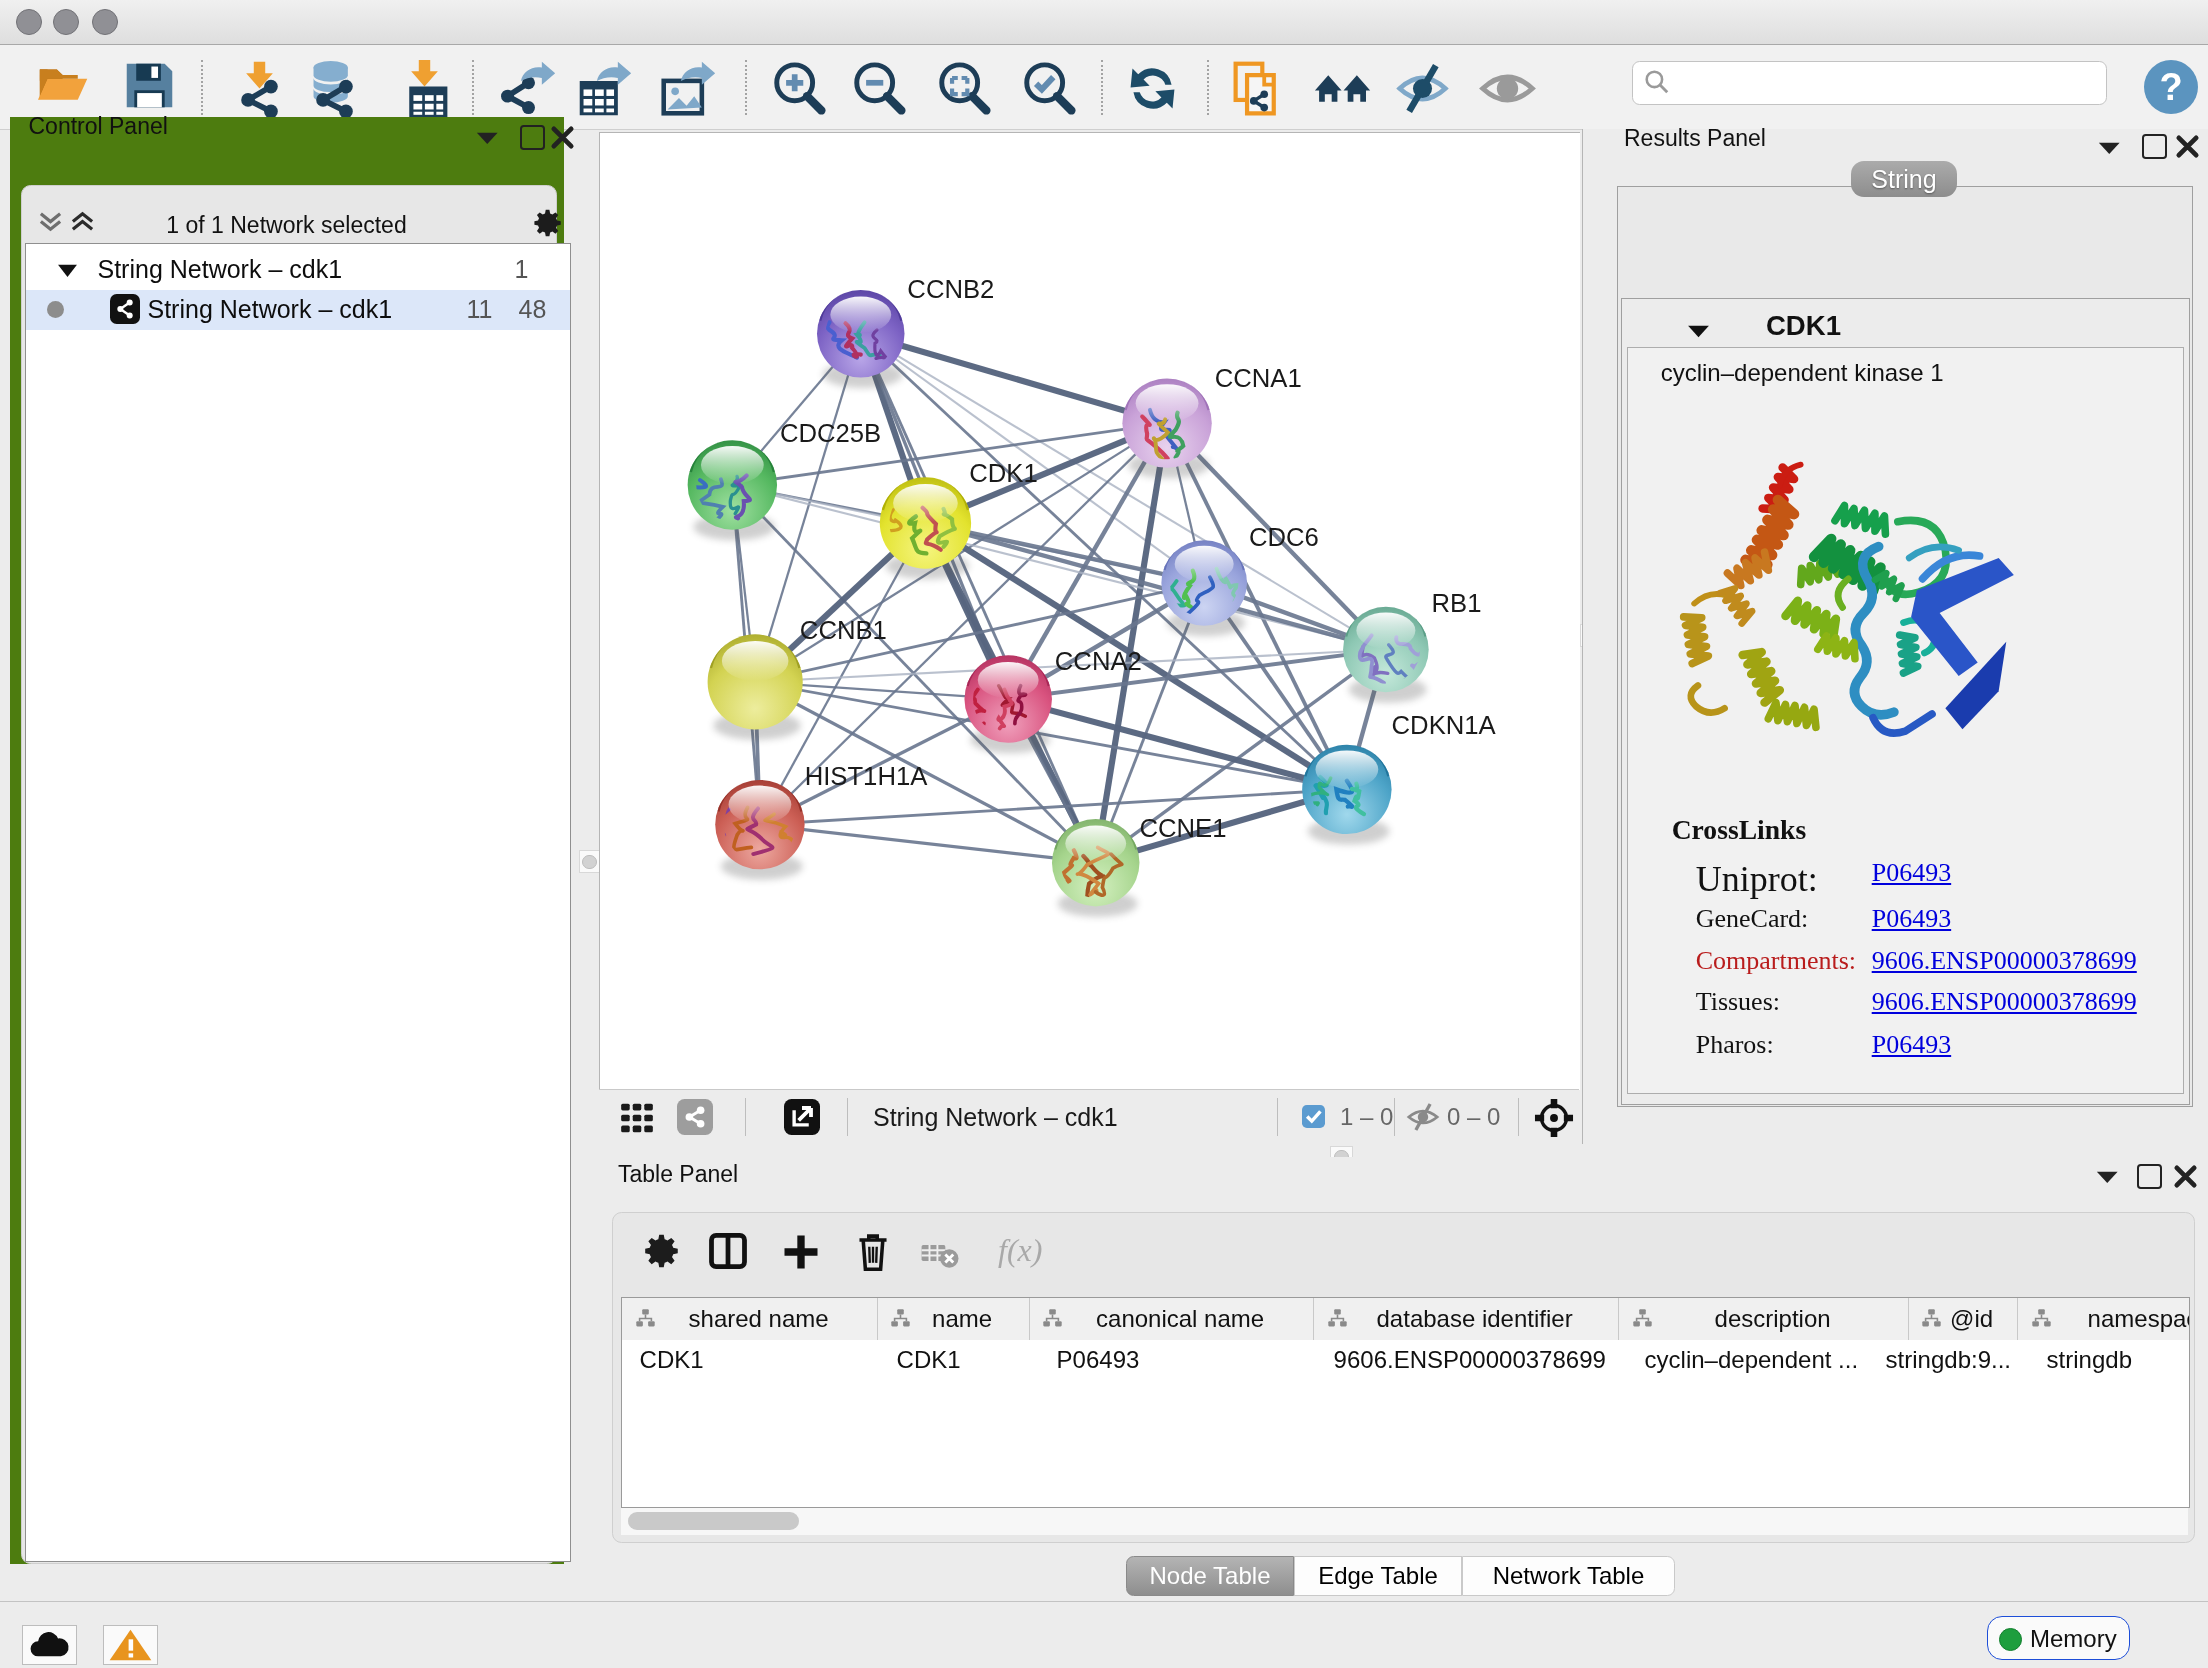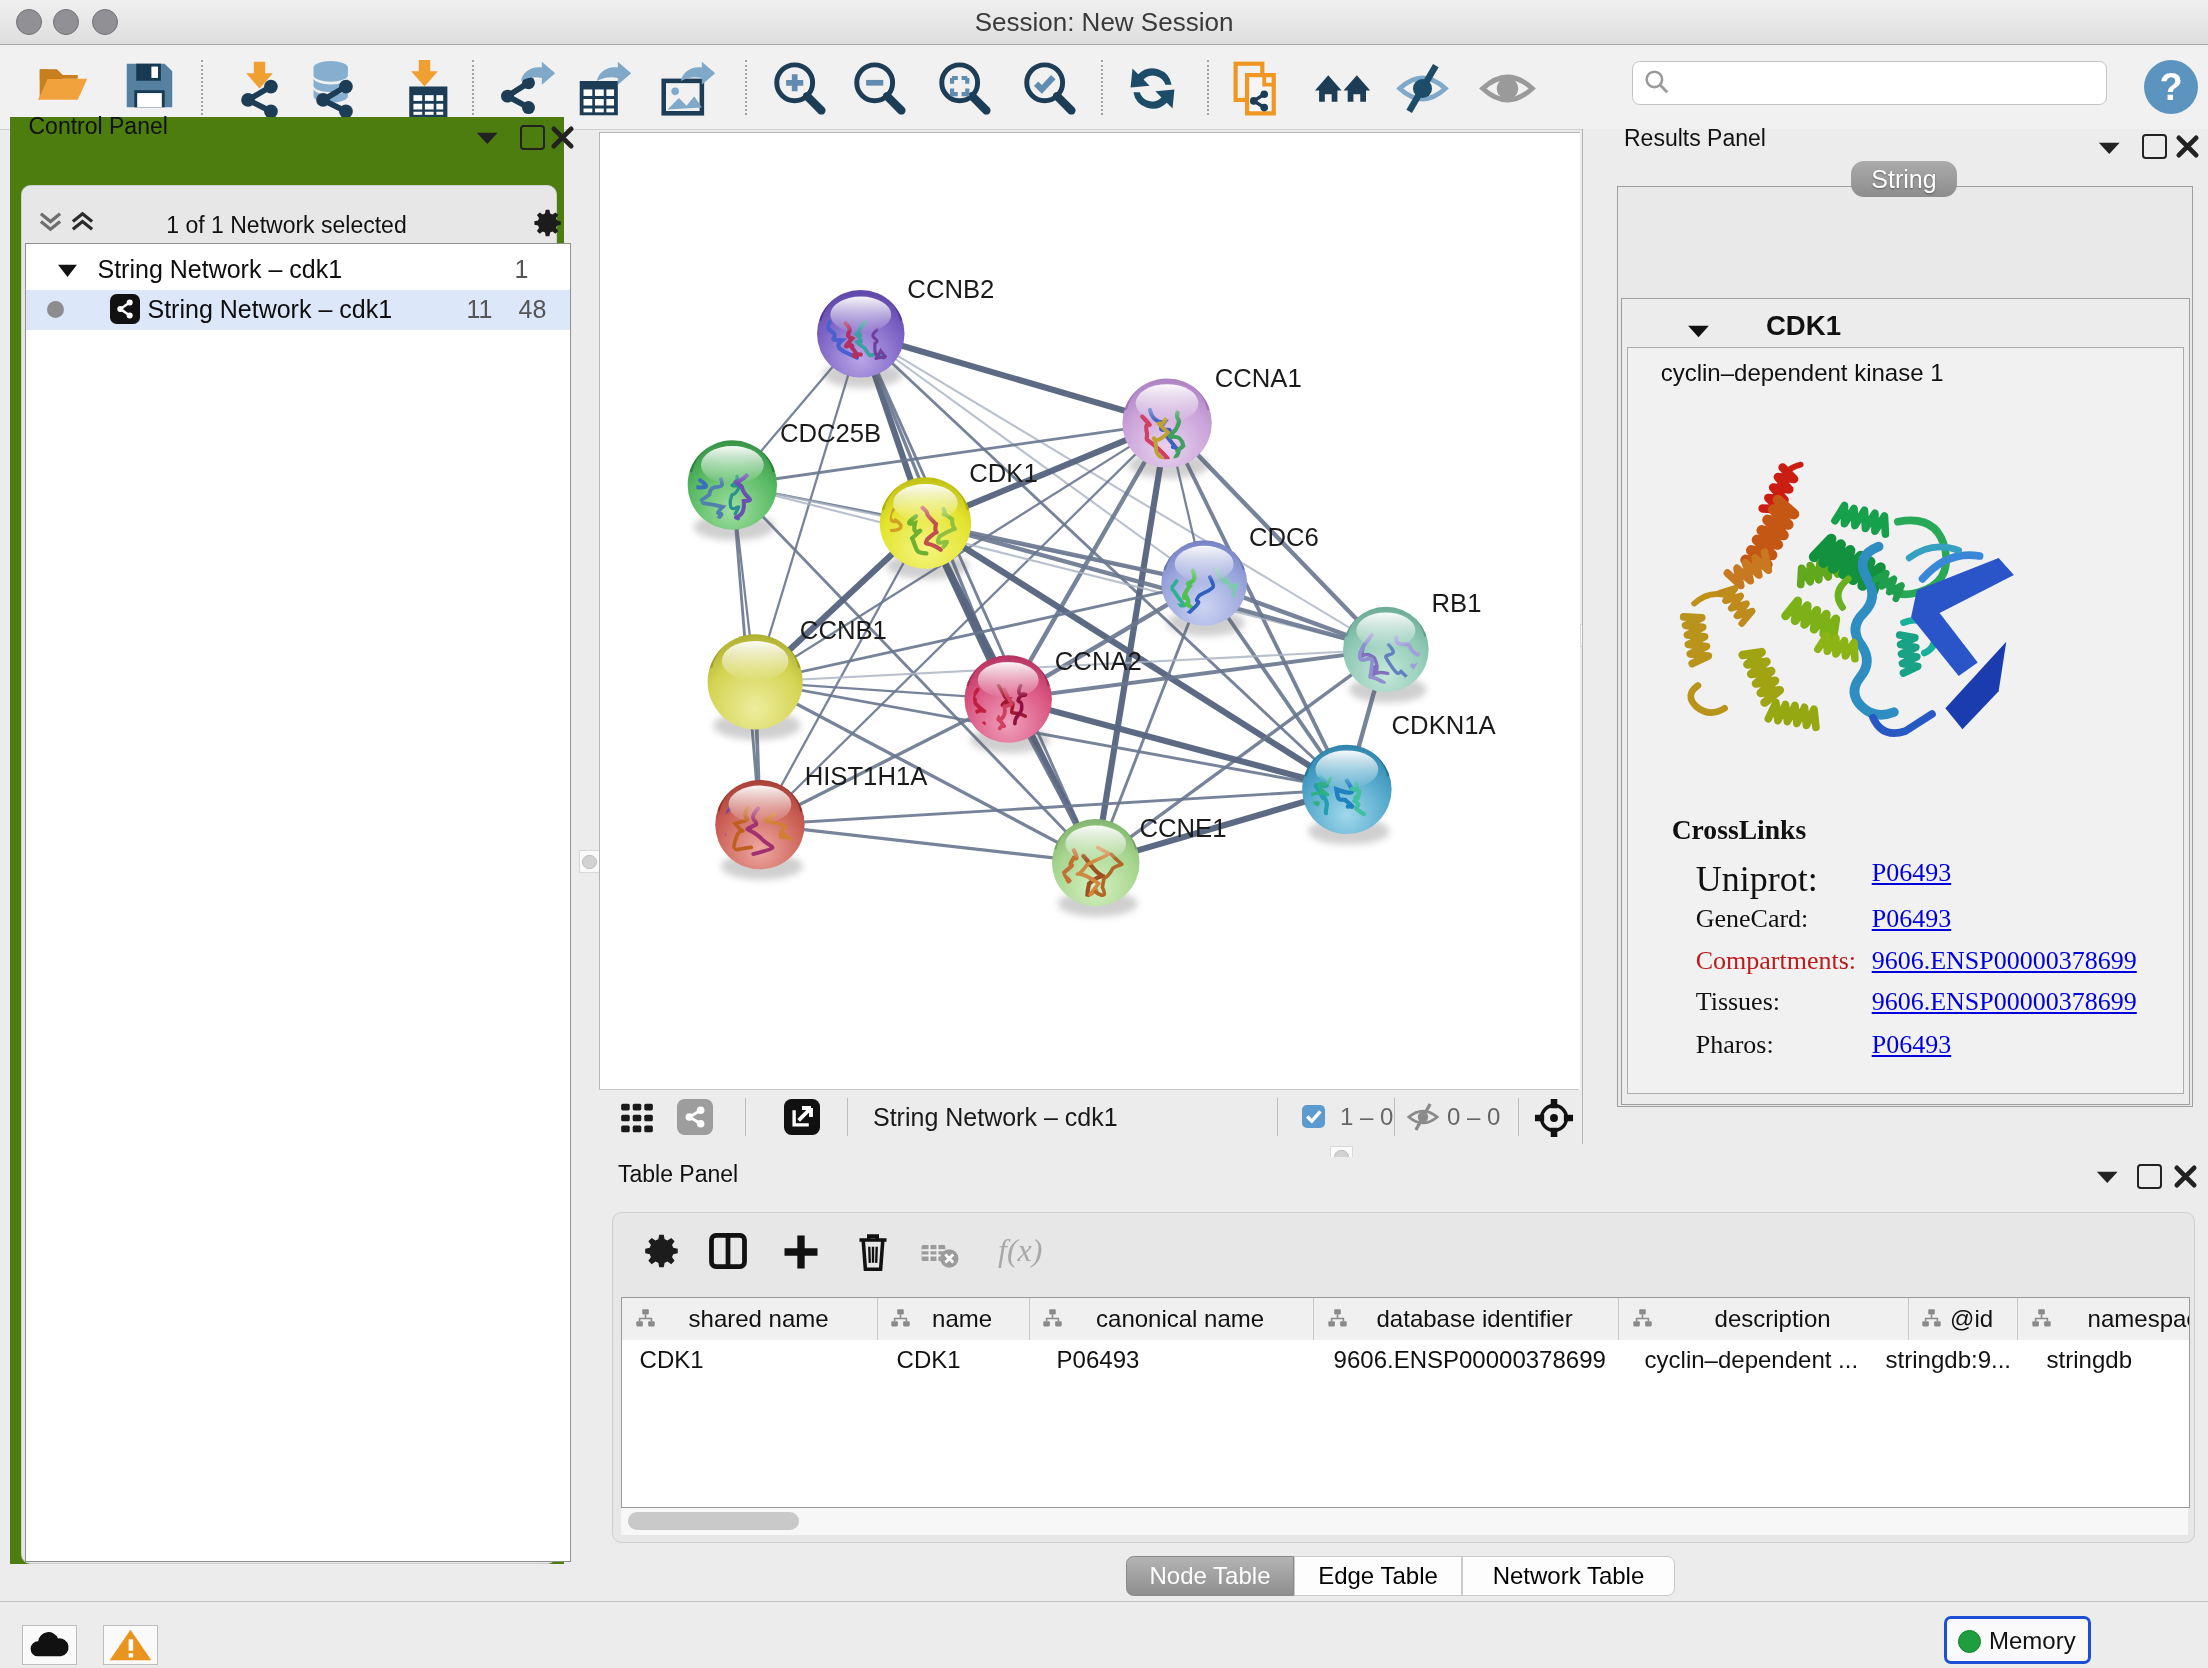"Session: New Session" div.abs { html: <div>Session: New Session</div> -> none }
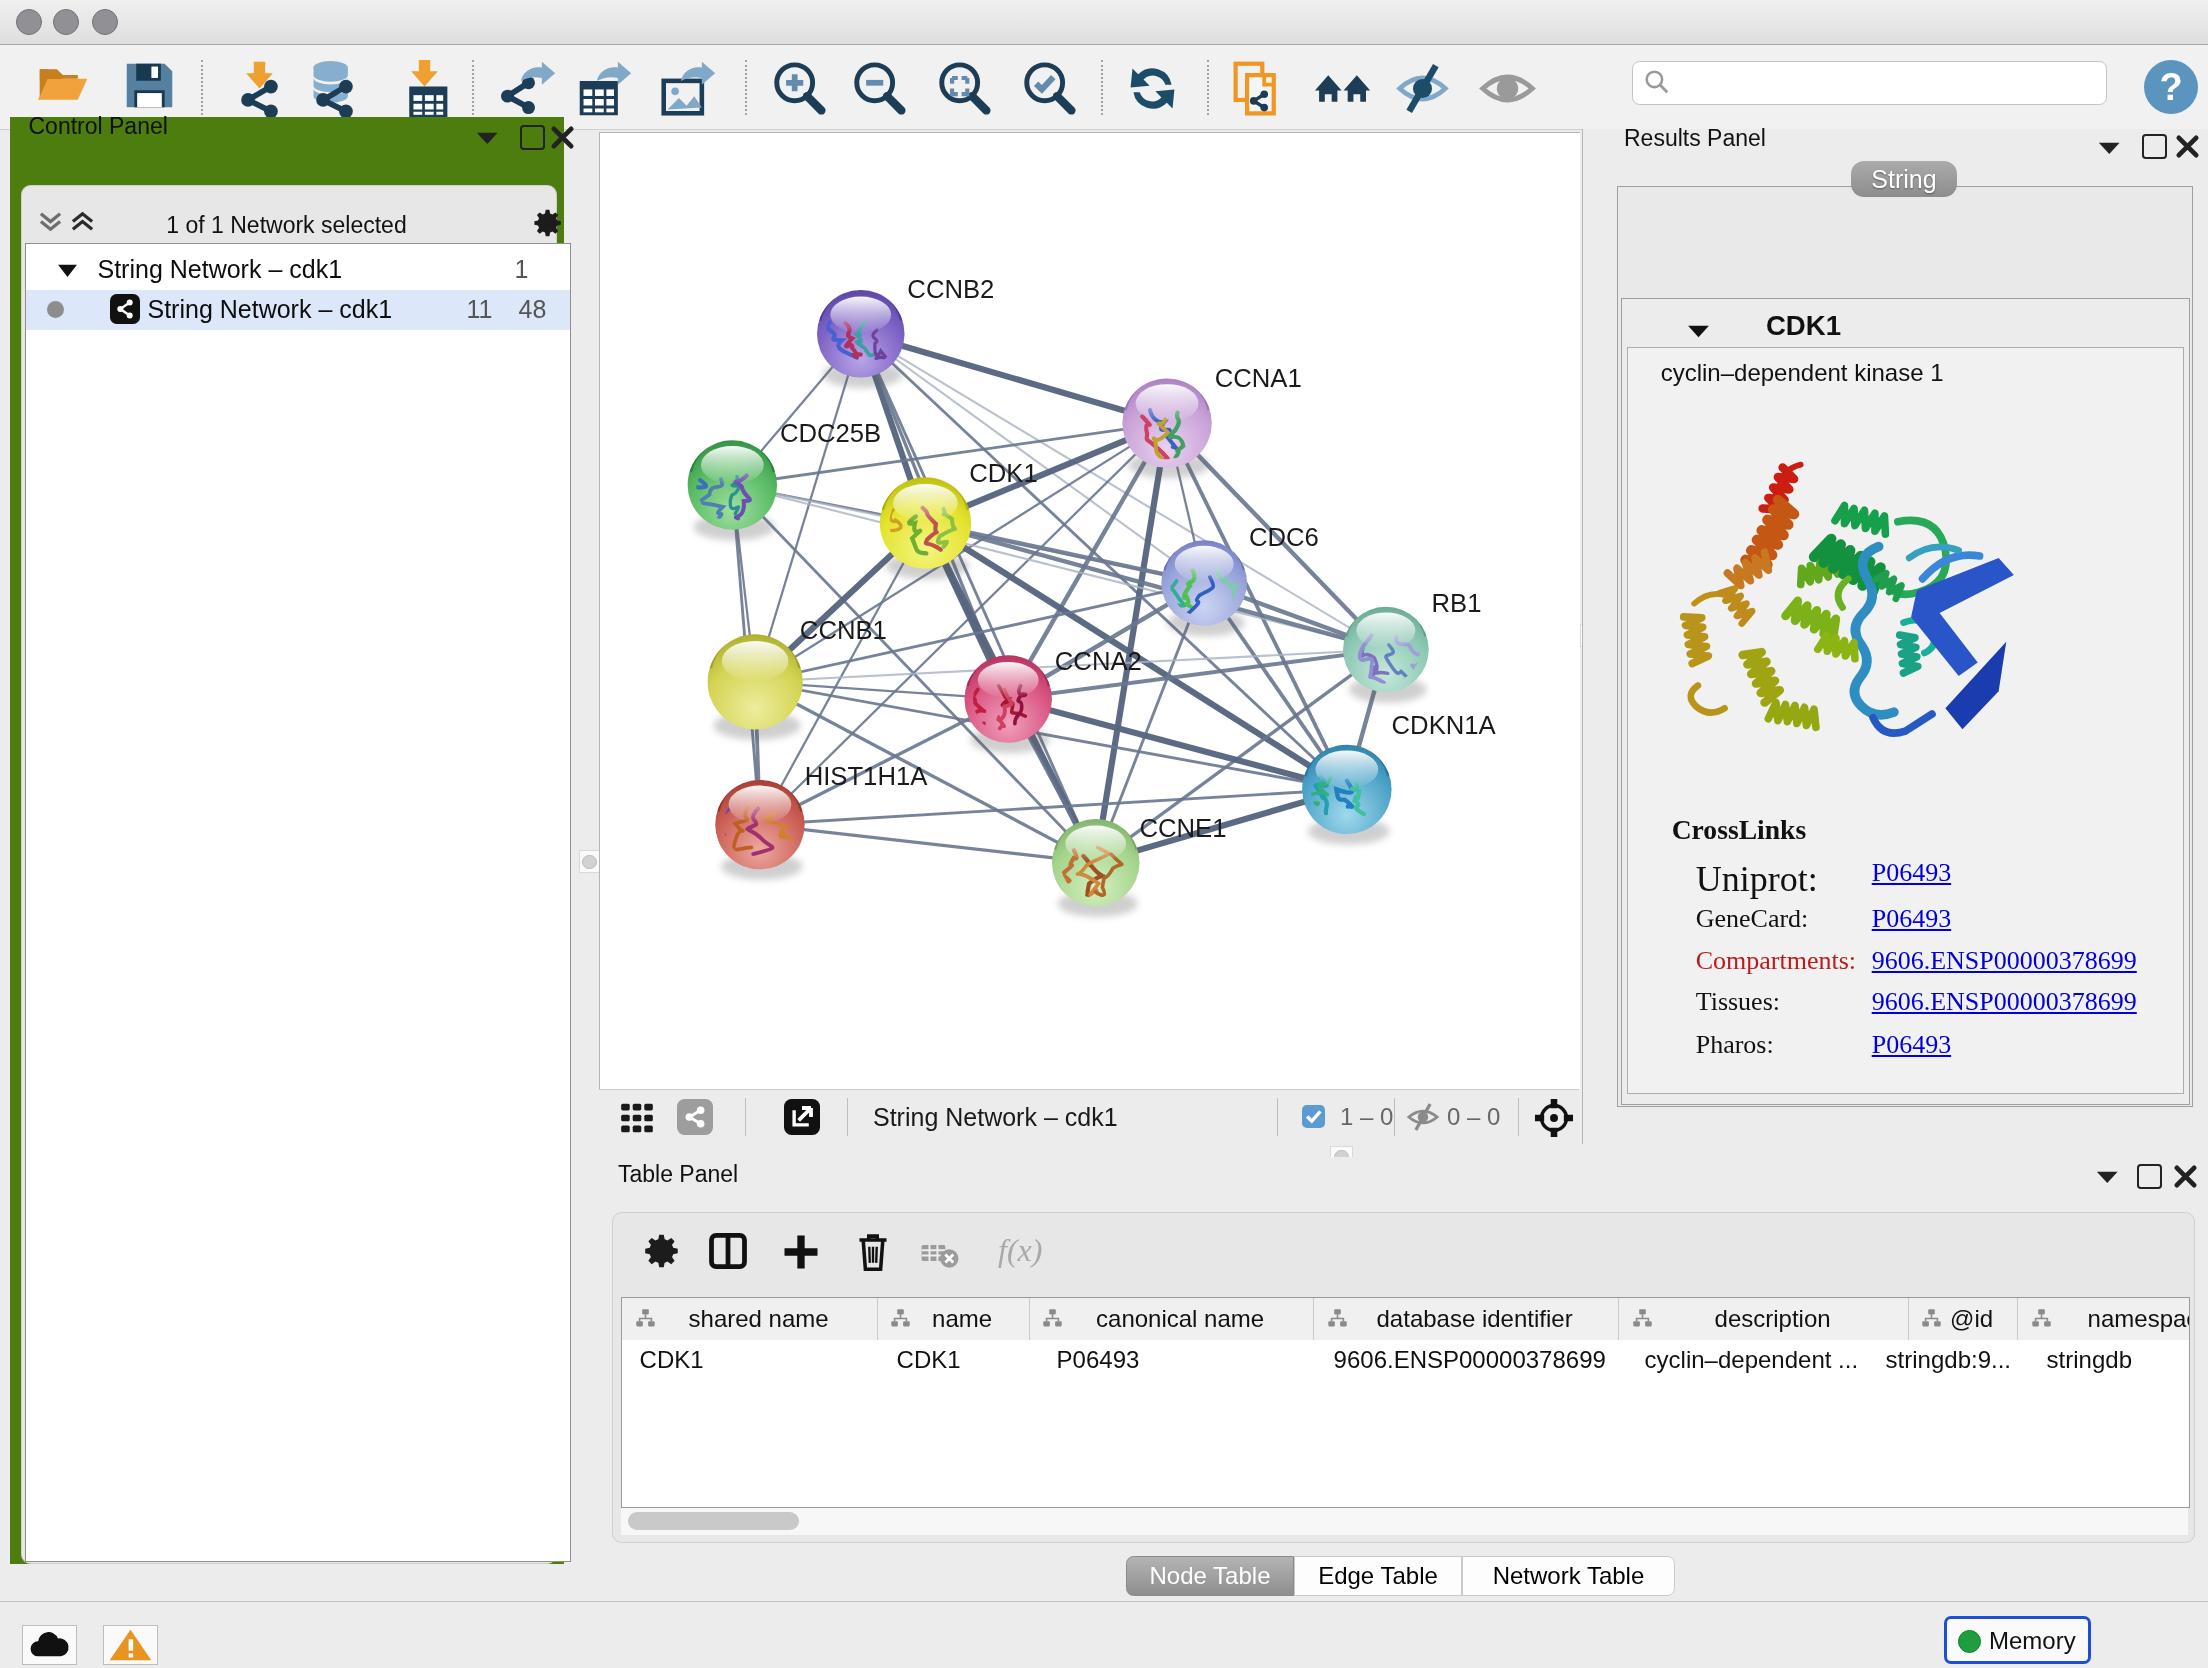"Memory" div.abs { border: 3px solid #1d4ed8 -> 1px solid #1d4ed8; border-radius: 7px -> 15px; left: 1944px -> 1987px }
